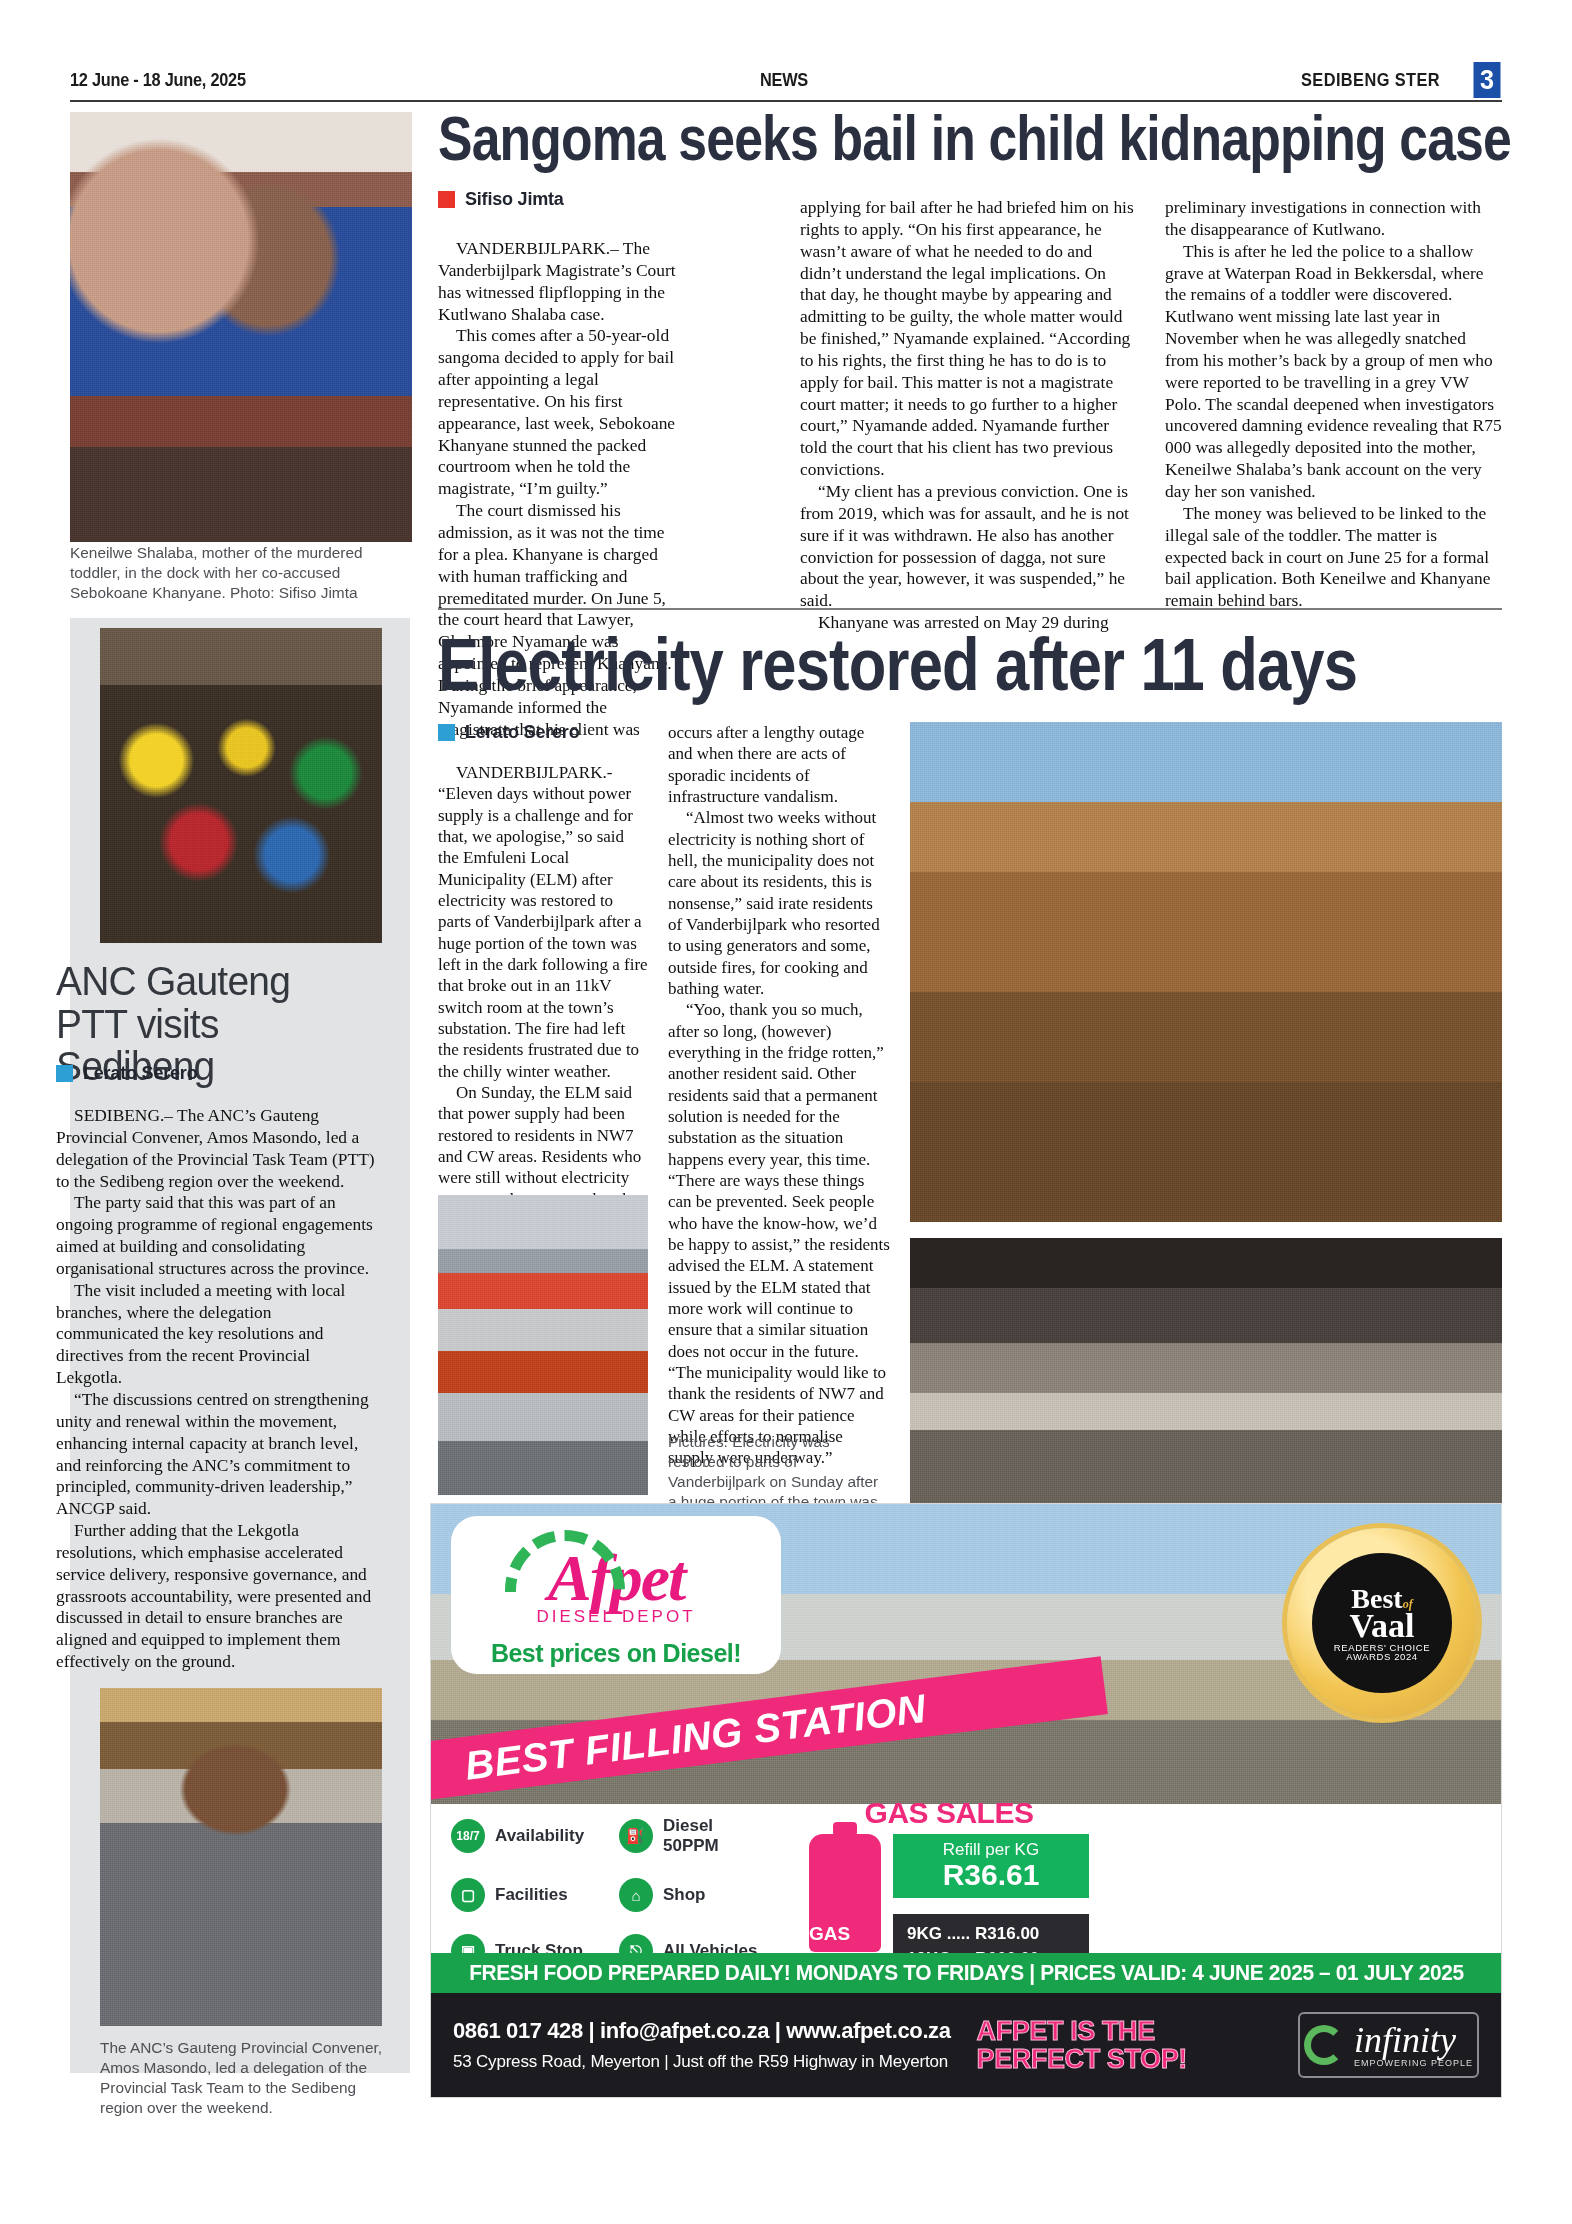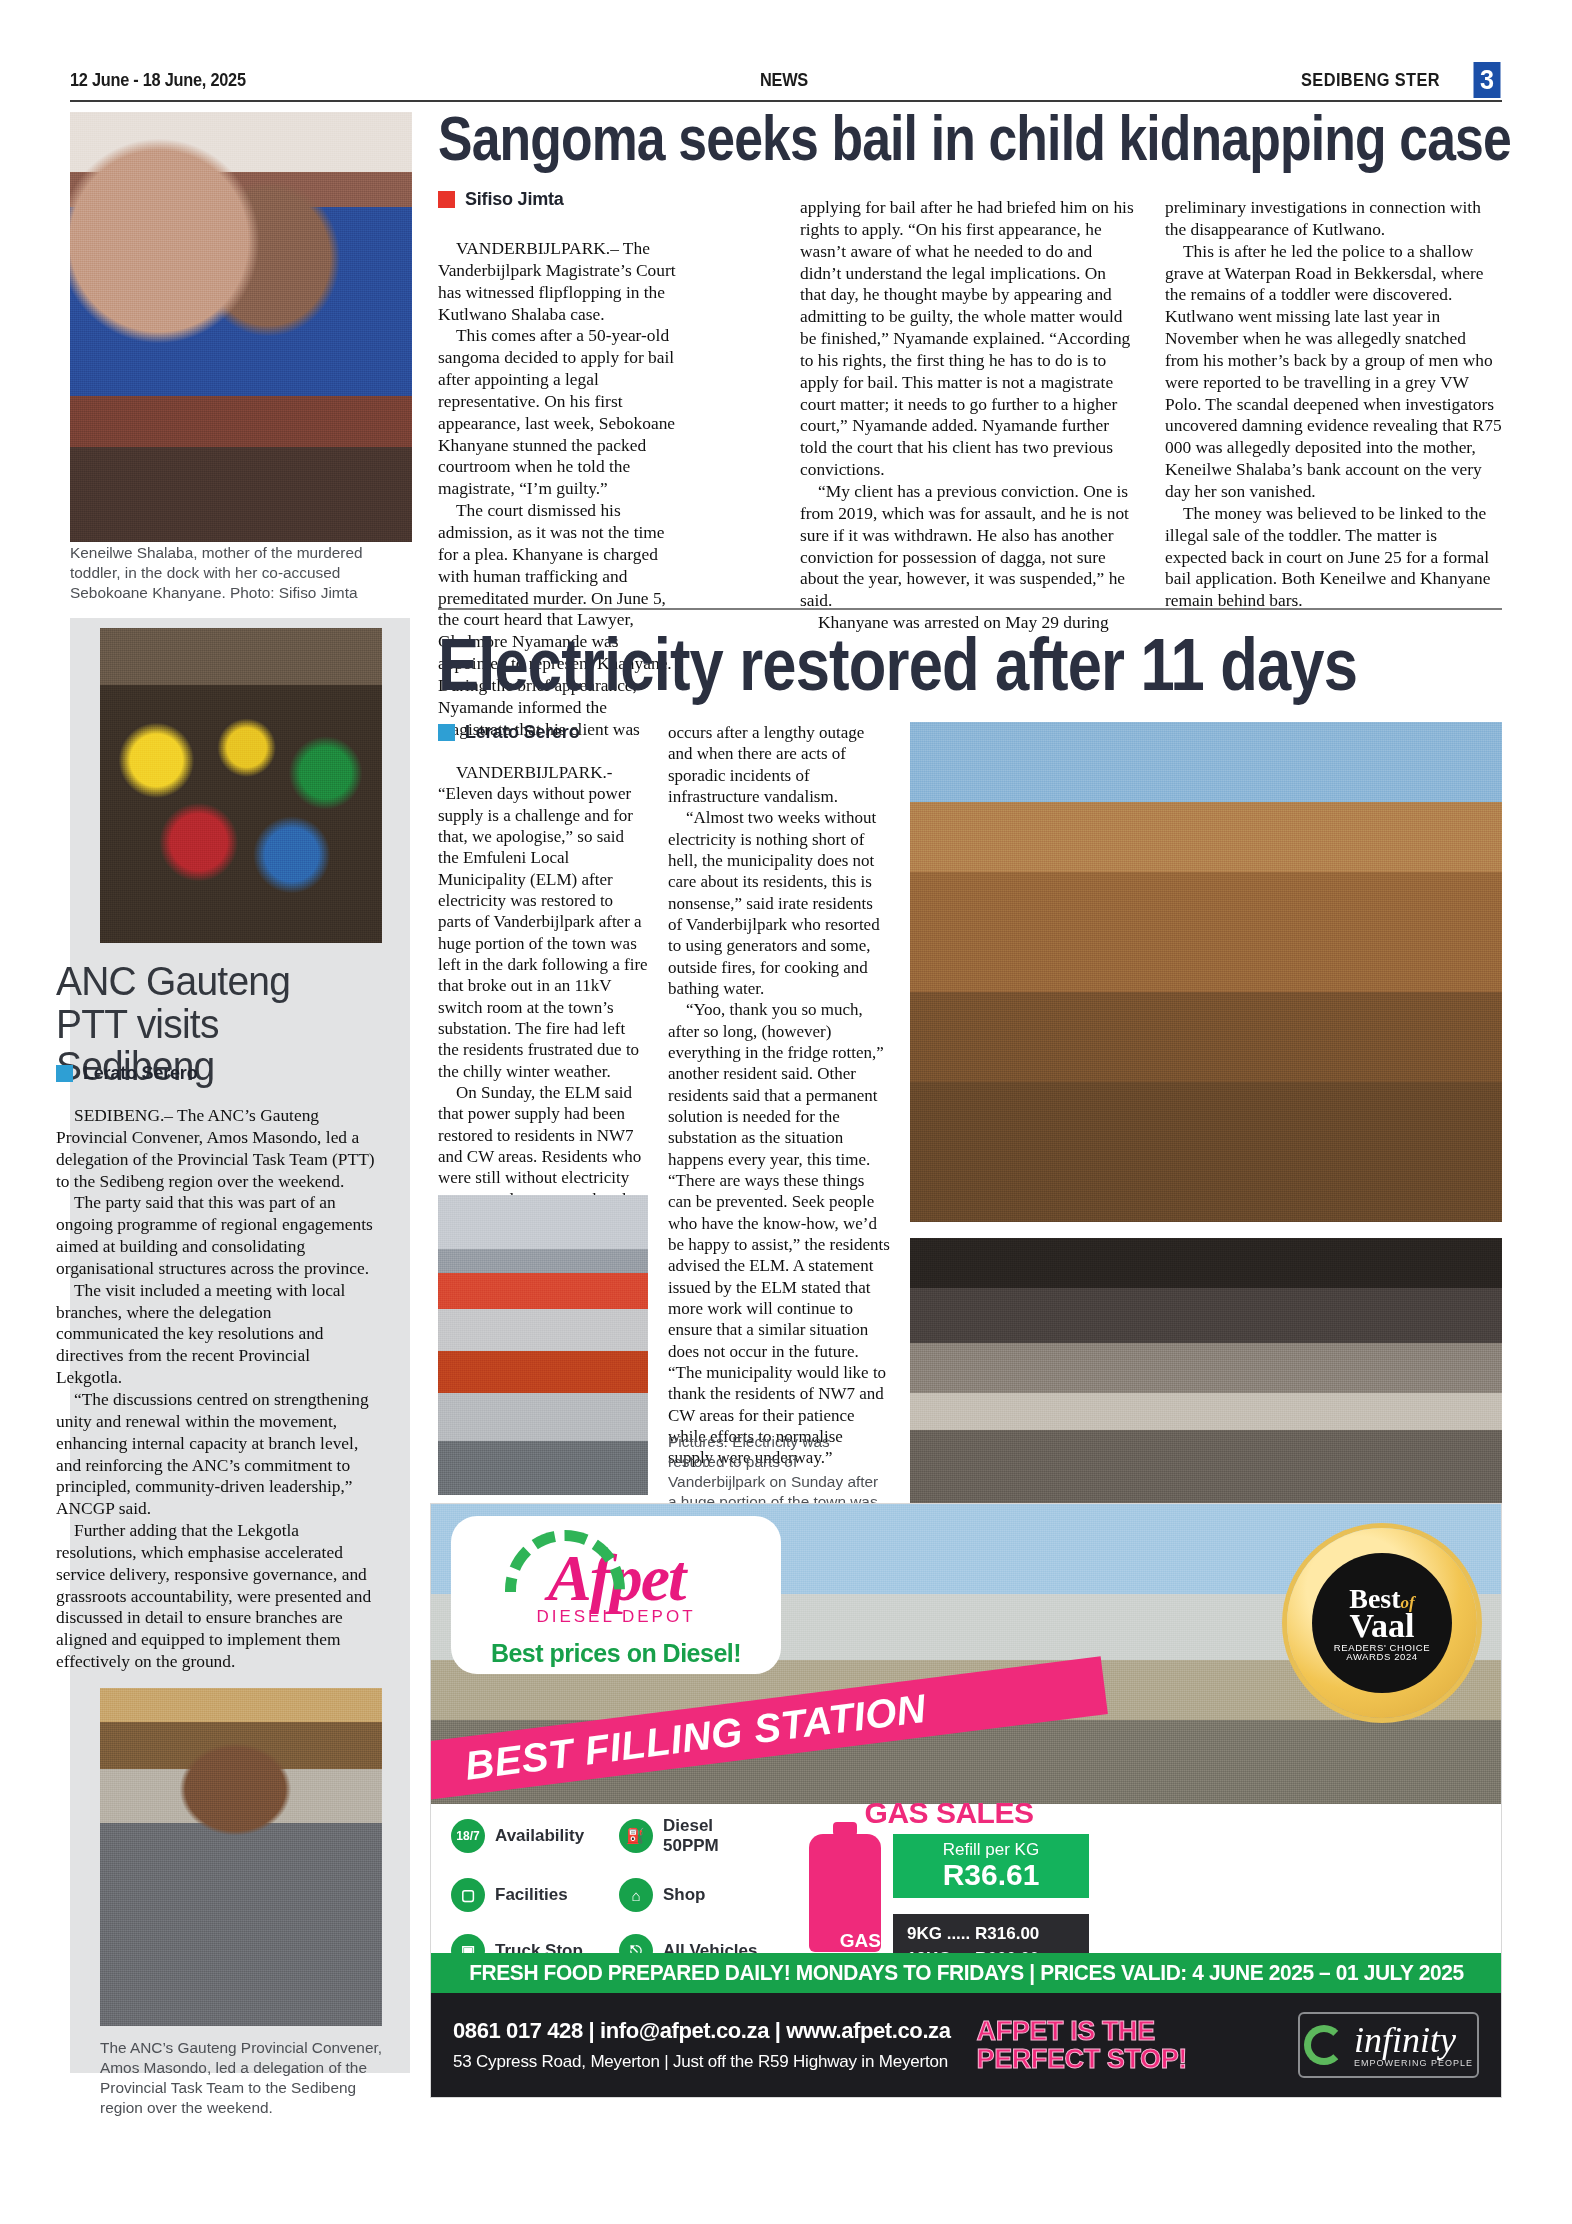"of" .badge-of { font-size: 17px -> 12px }
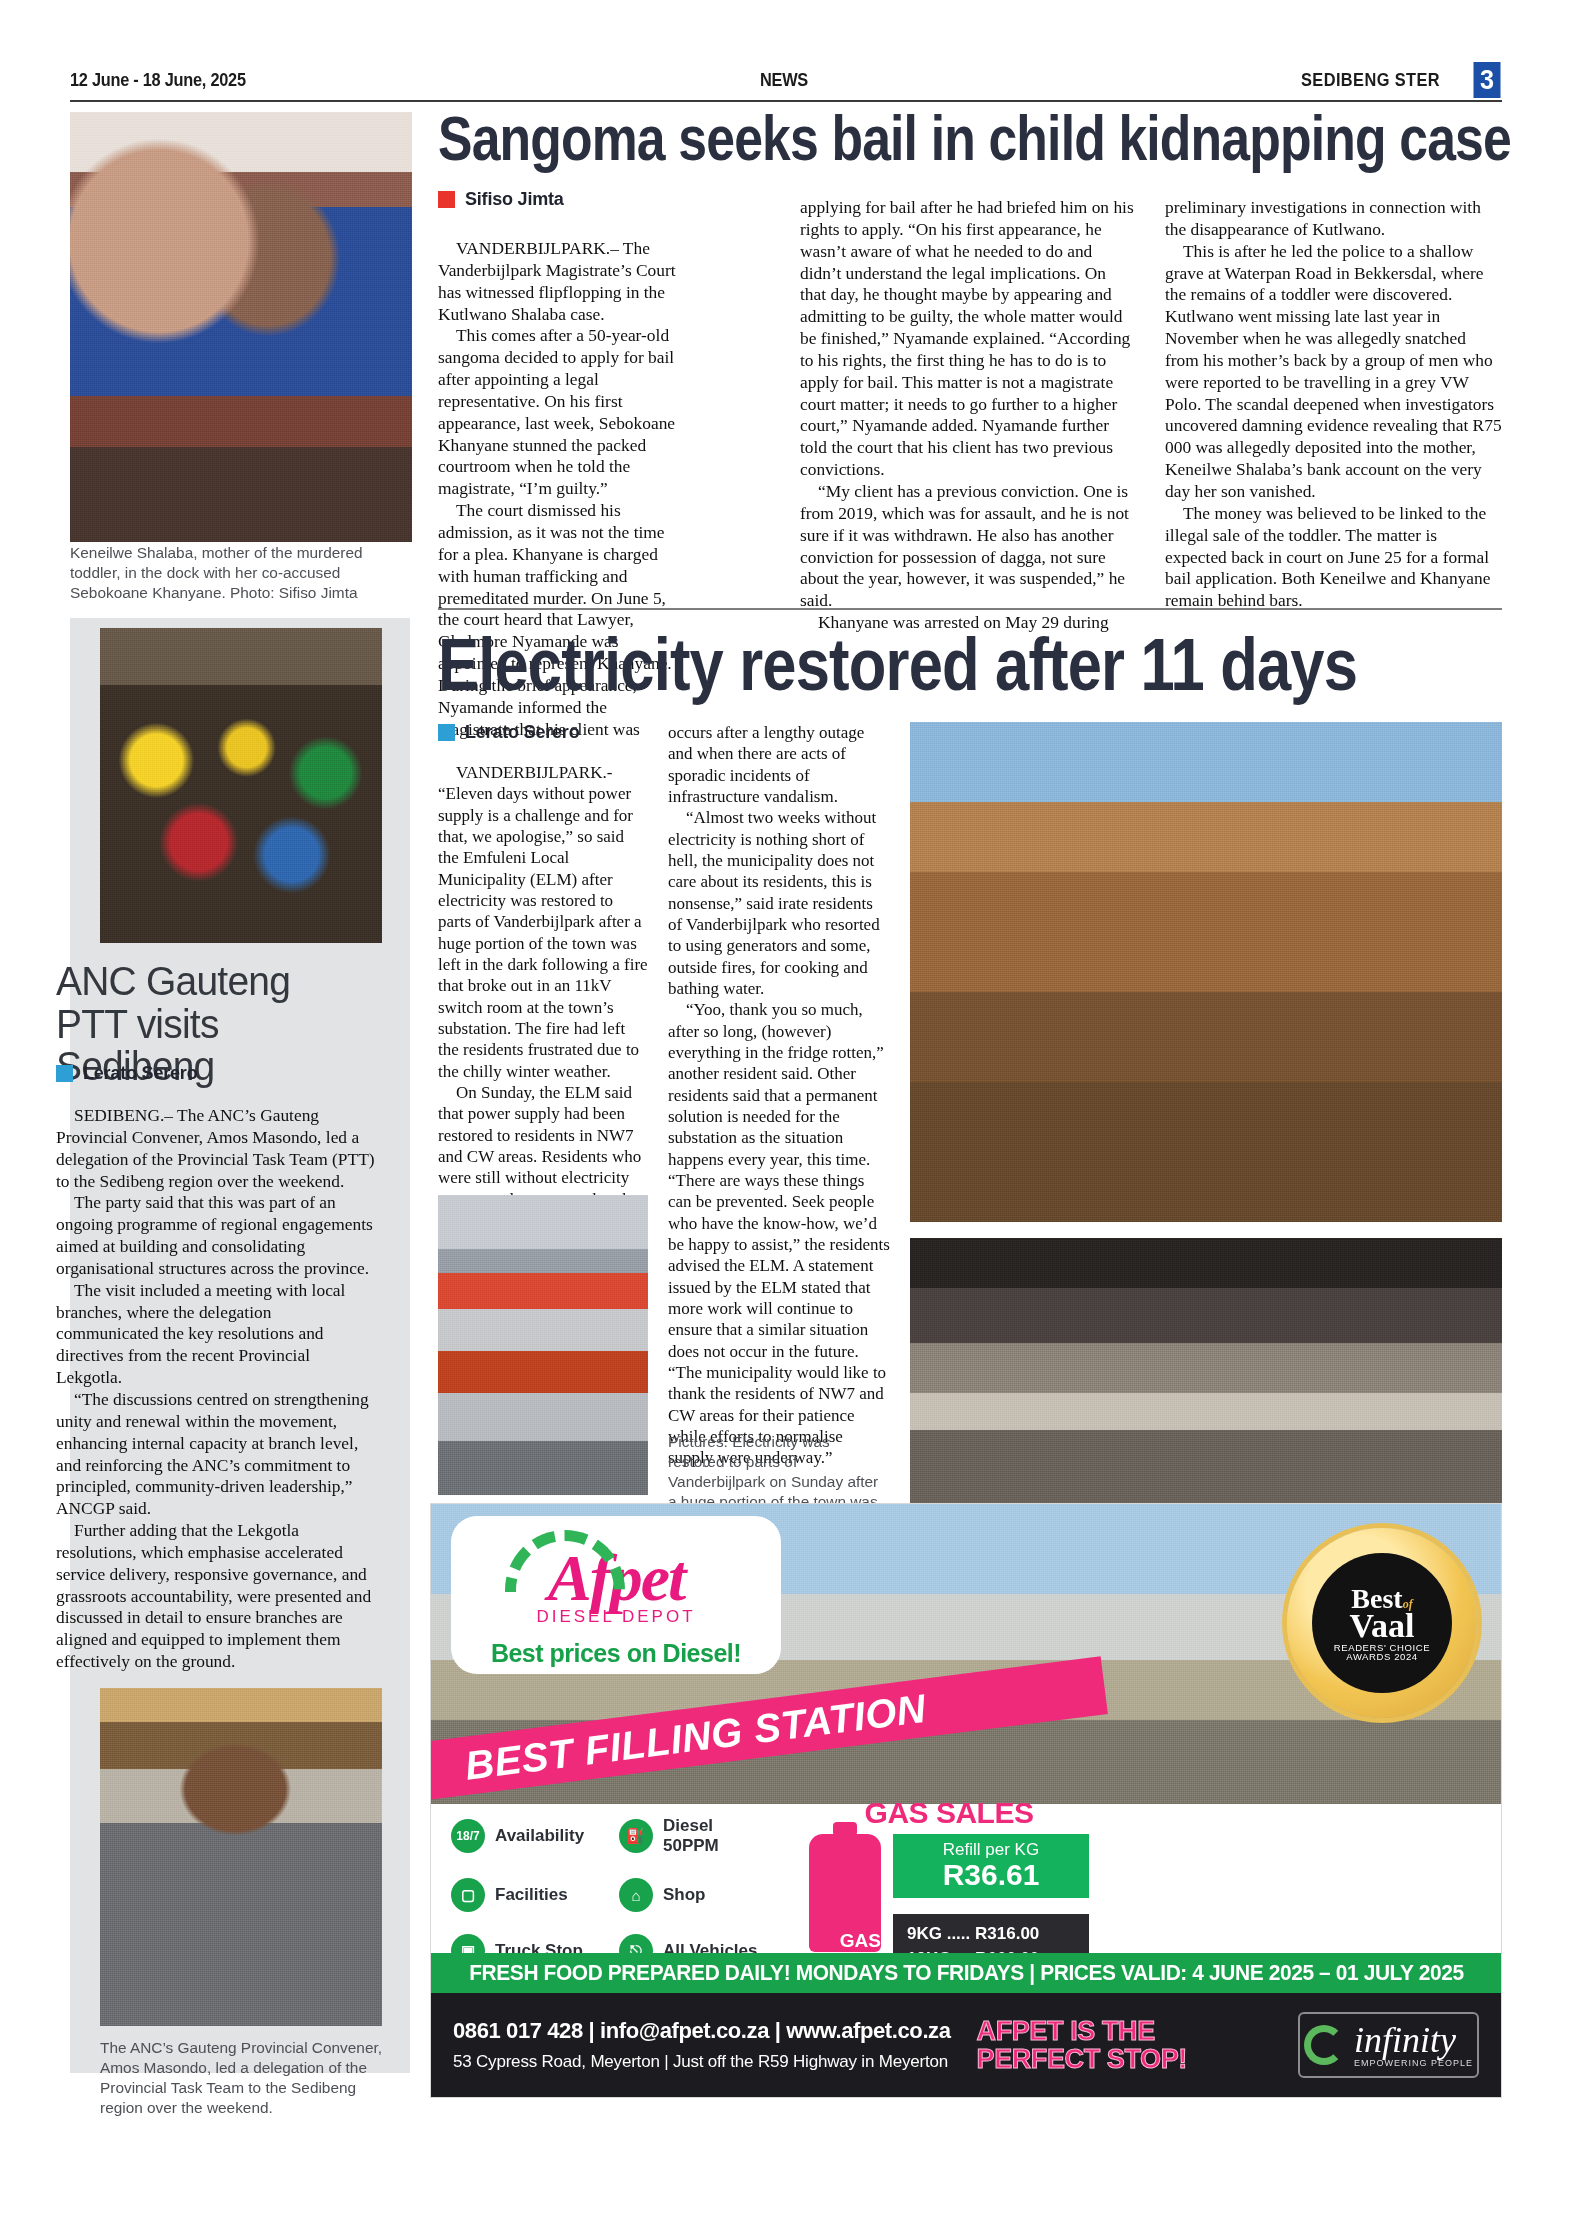"GAS" .cyl { justify-content: flex-end -> flex-start; padding-bottom: 0 -> 7px }
